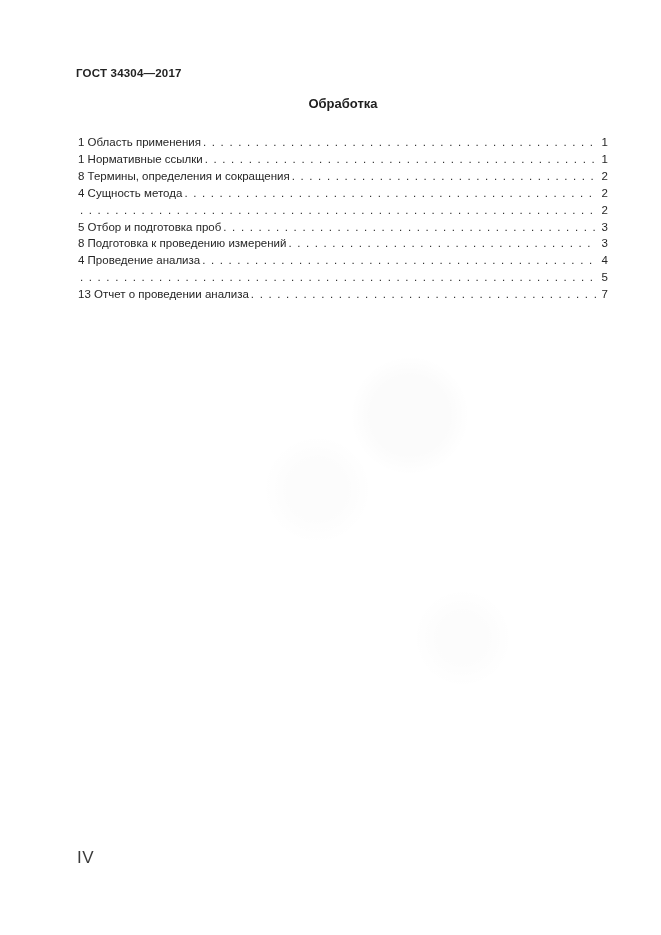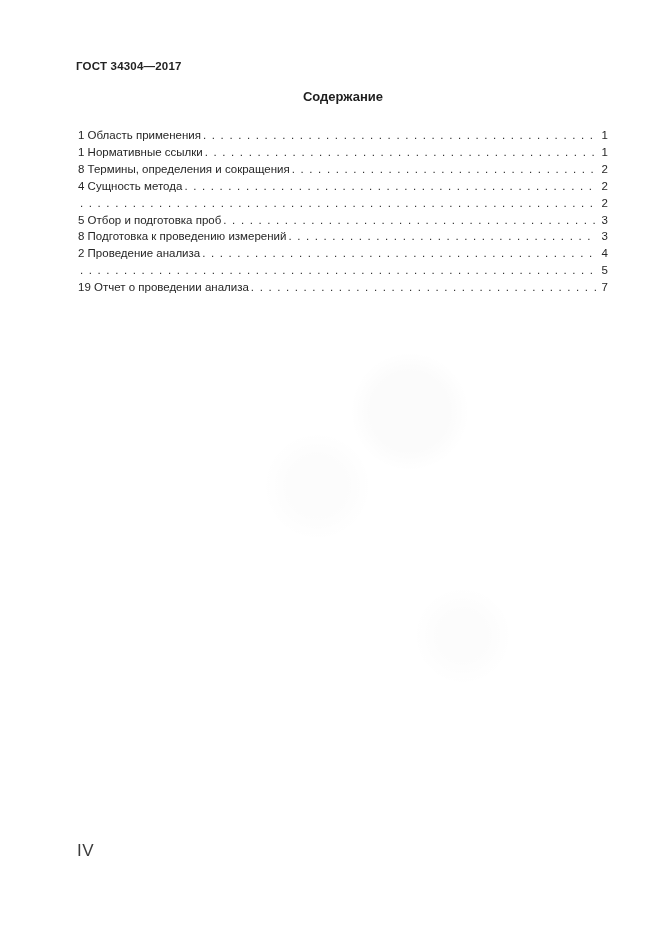"ГОСТ 34304—2017" .page { margin-top: none -> 7px }
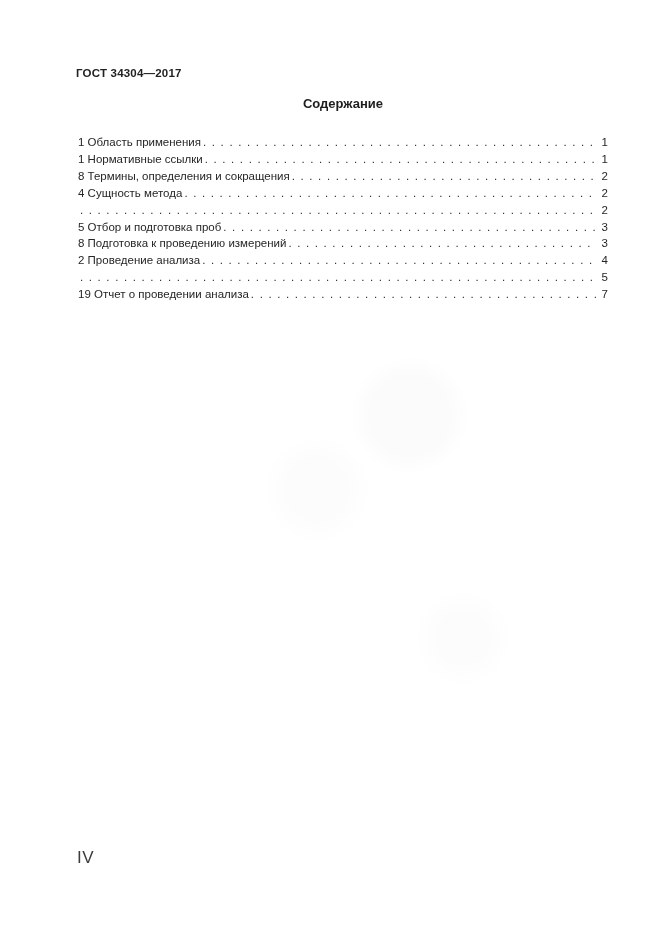"Содержание" div.doc-title { text: Содержание -> Обработка }
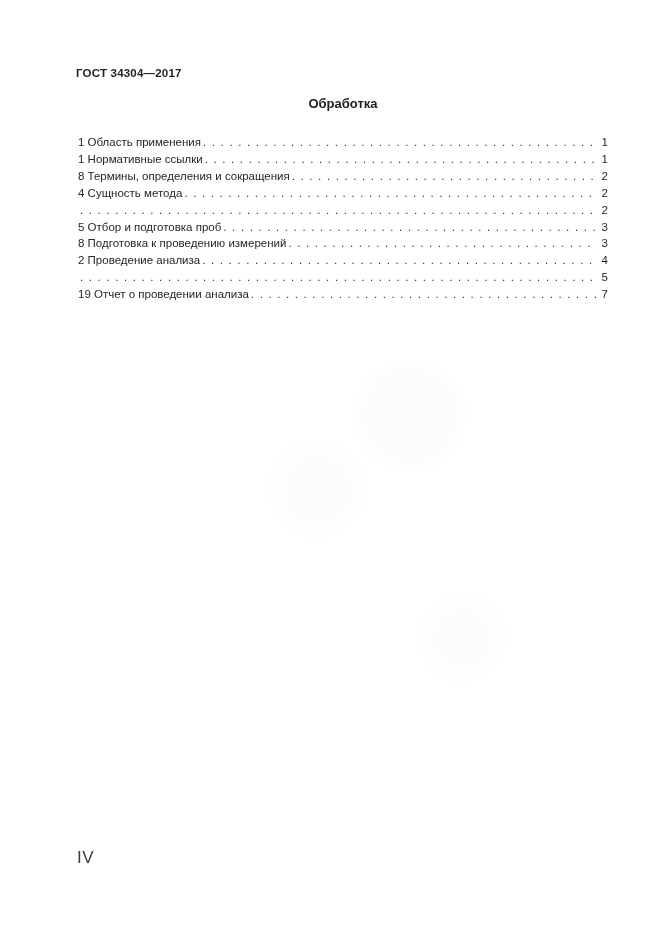"2 Проведение анализа" span.toc-label { text: 2 -> 4 }
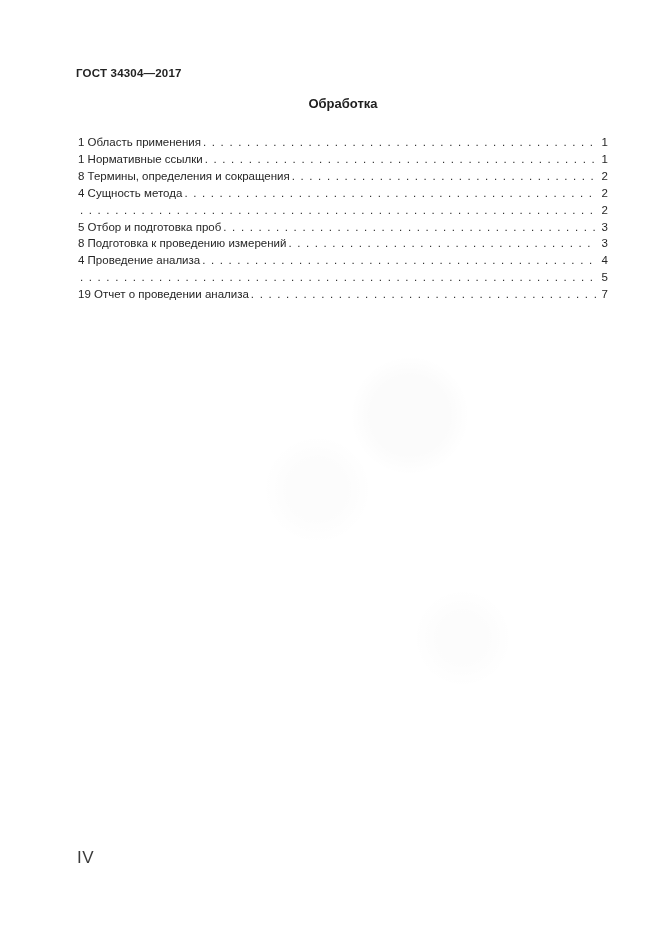"19 Отчет о проведении анализа" span.toc-label { text: 19 -> 13 }
